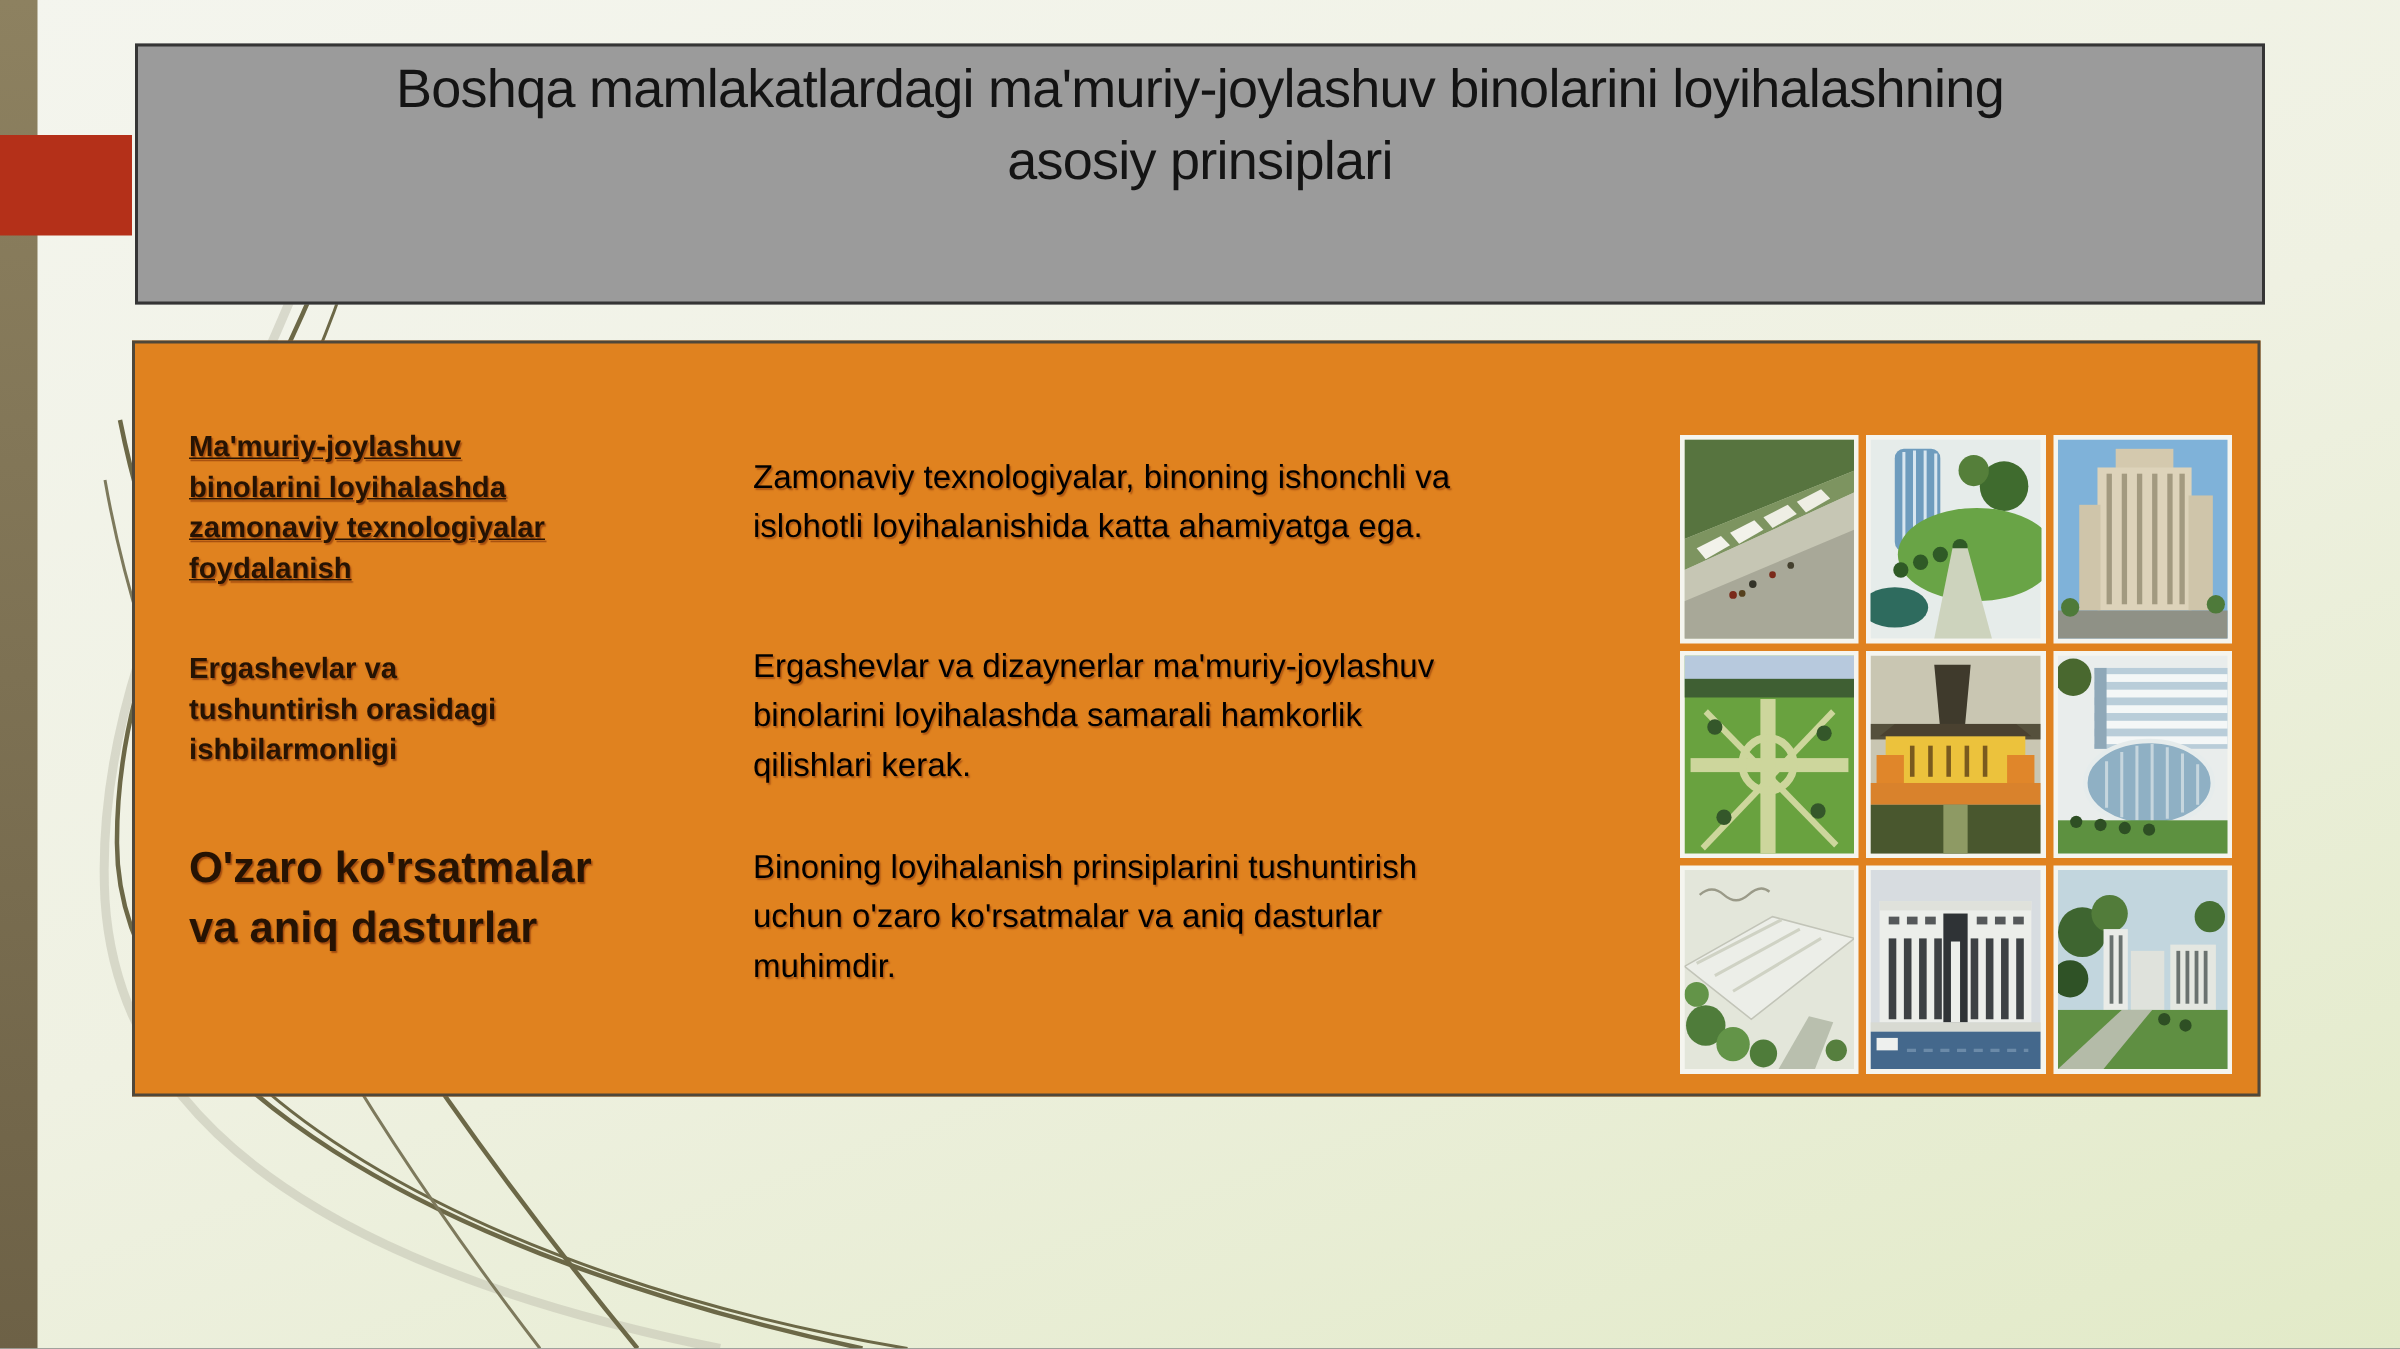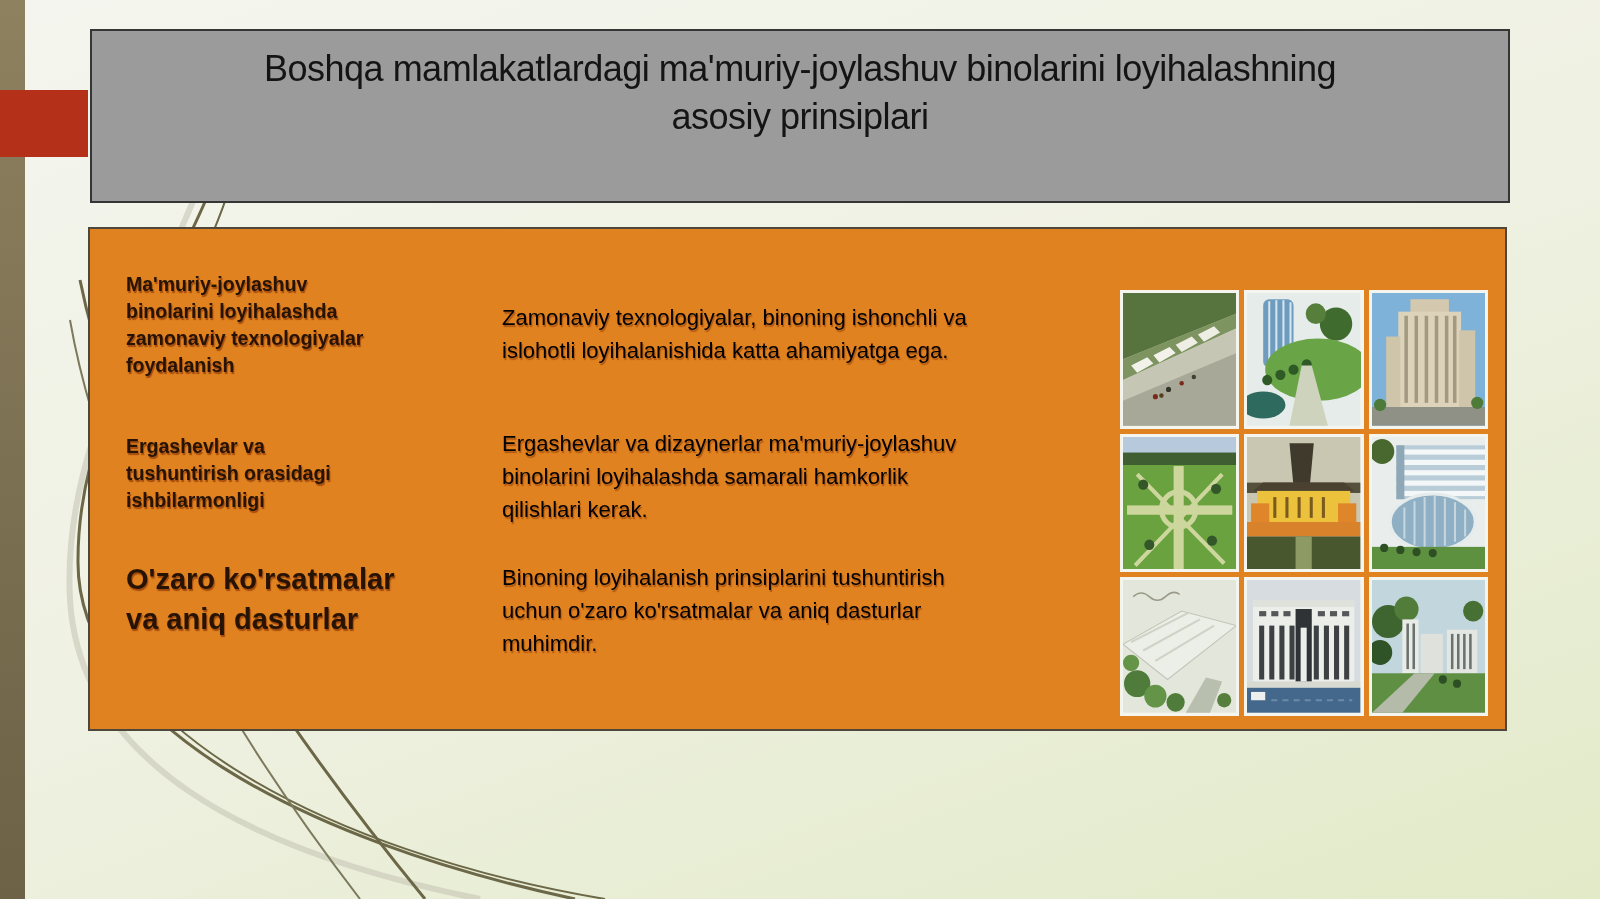"Boshqa mamlakatlardagi" .title-box { padding-top: 14px -> 4px }
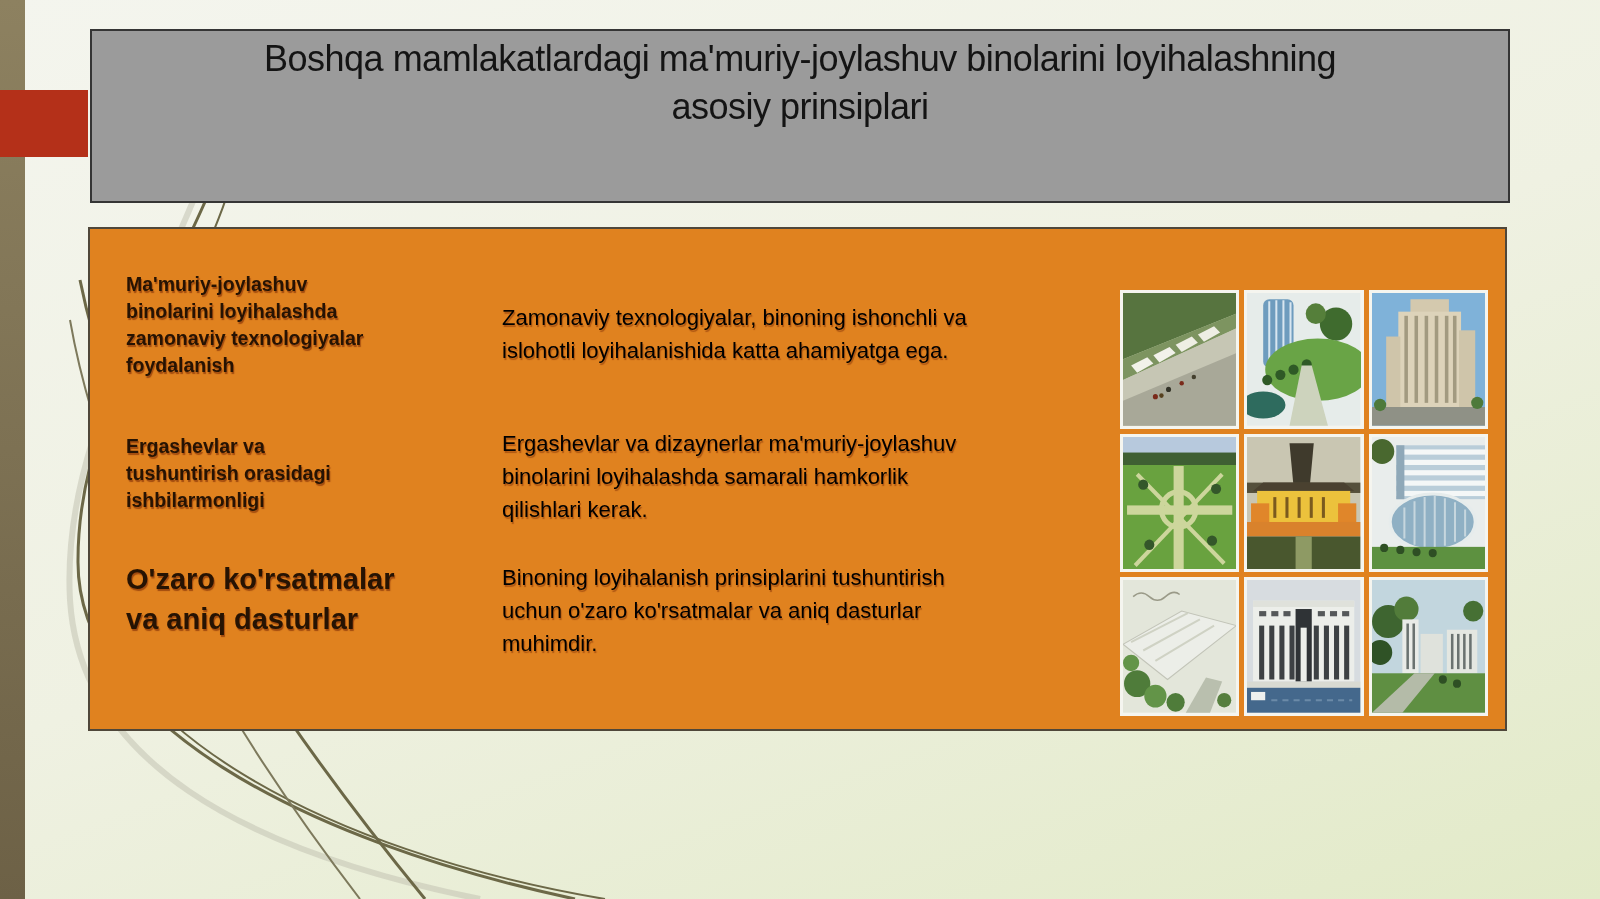"Ma'muriy-joylashuv" .label-1 { text-decoration: none -> underline; top: 42px -> 56px }
